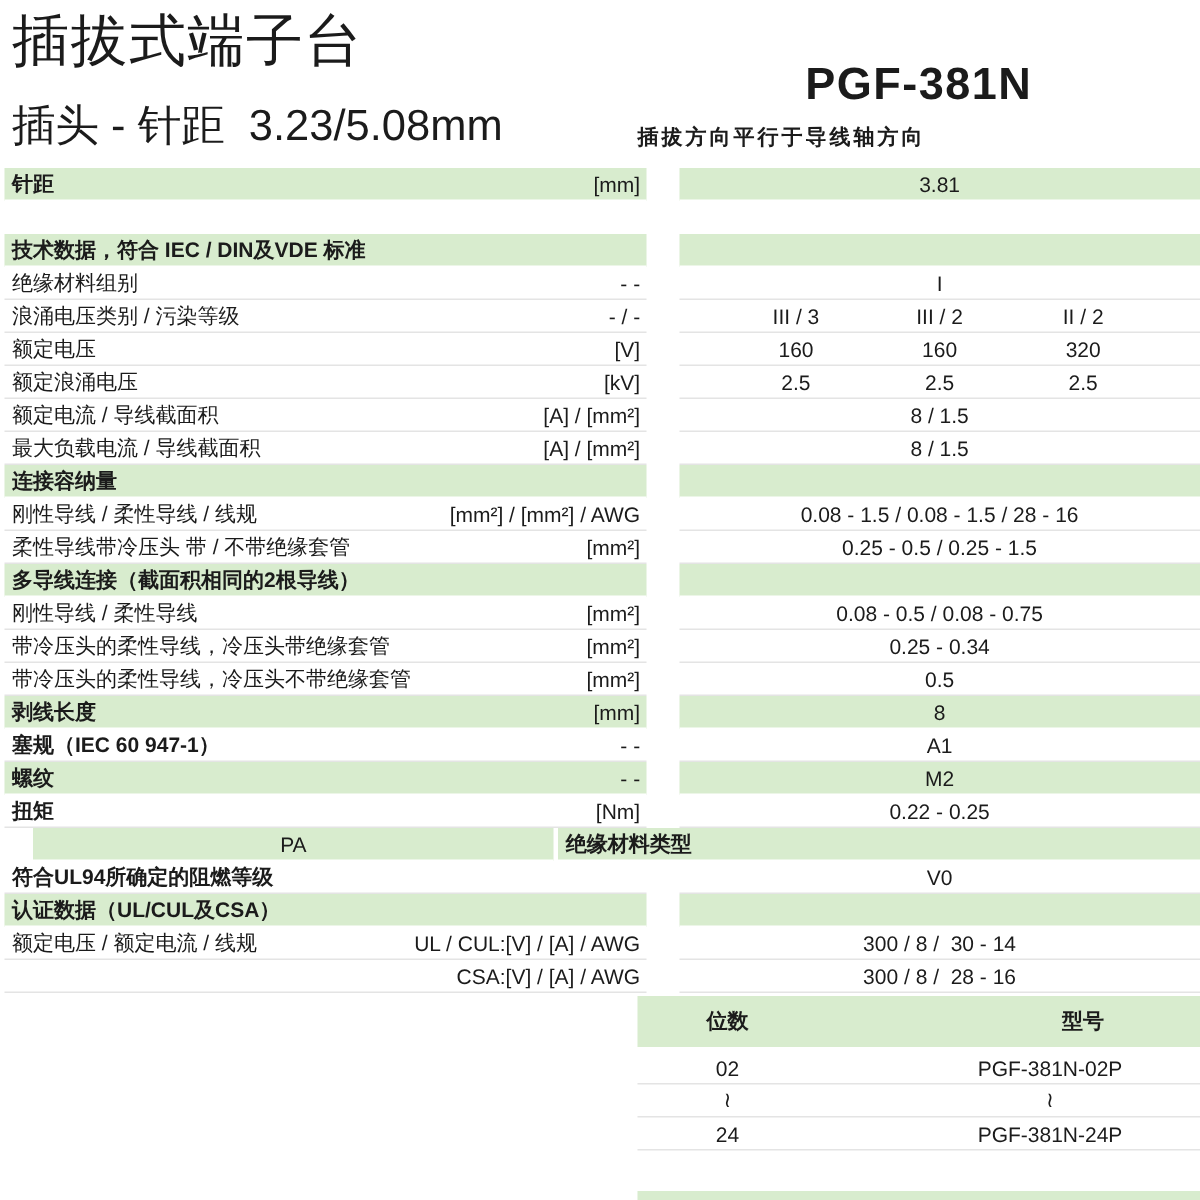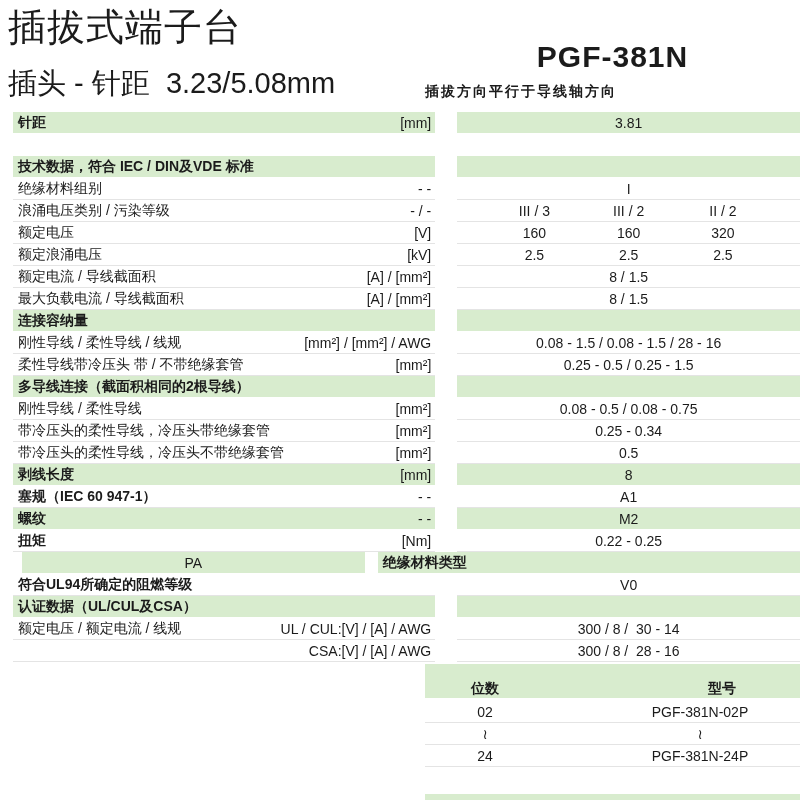"针距" .cell.left { margin-left: 13px -> 3px }
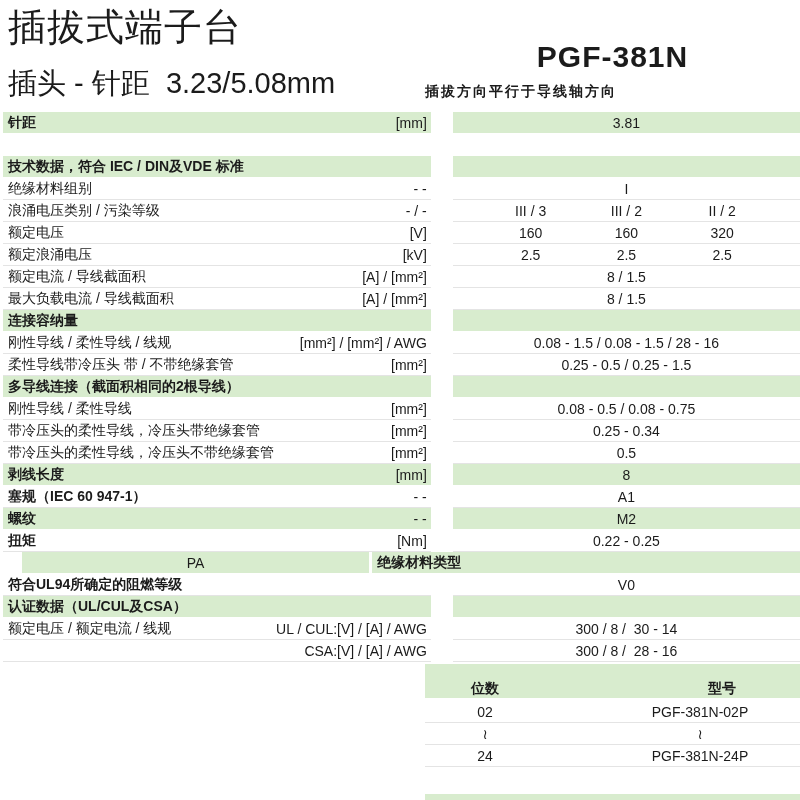"位数" .ohead { align-items: flex-end -> center }
